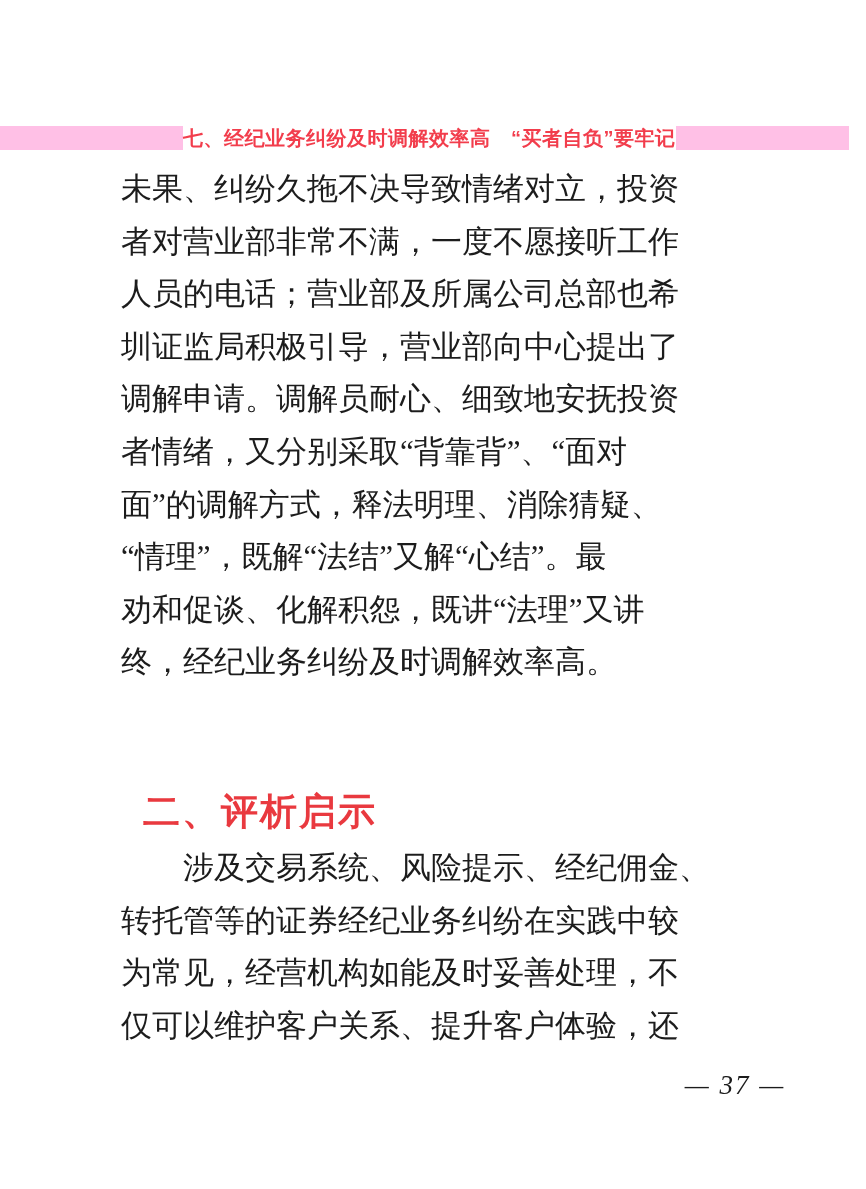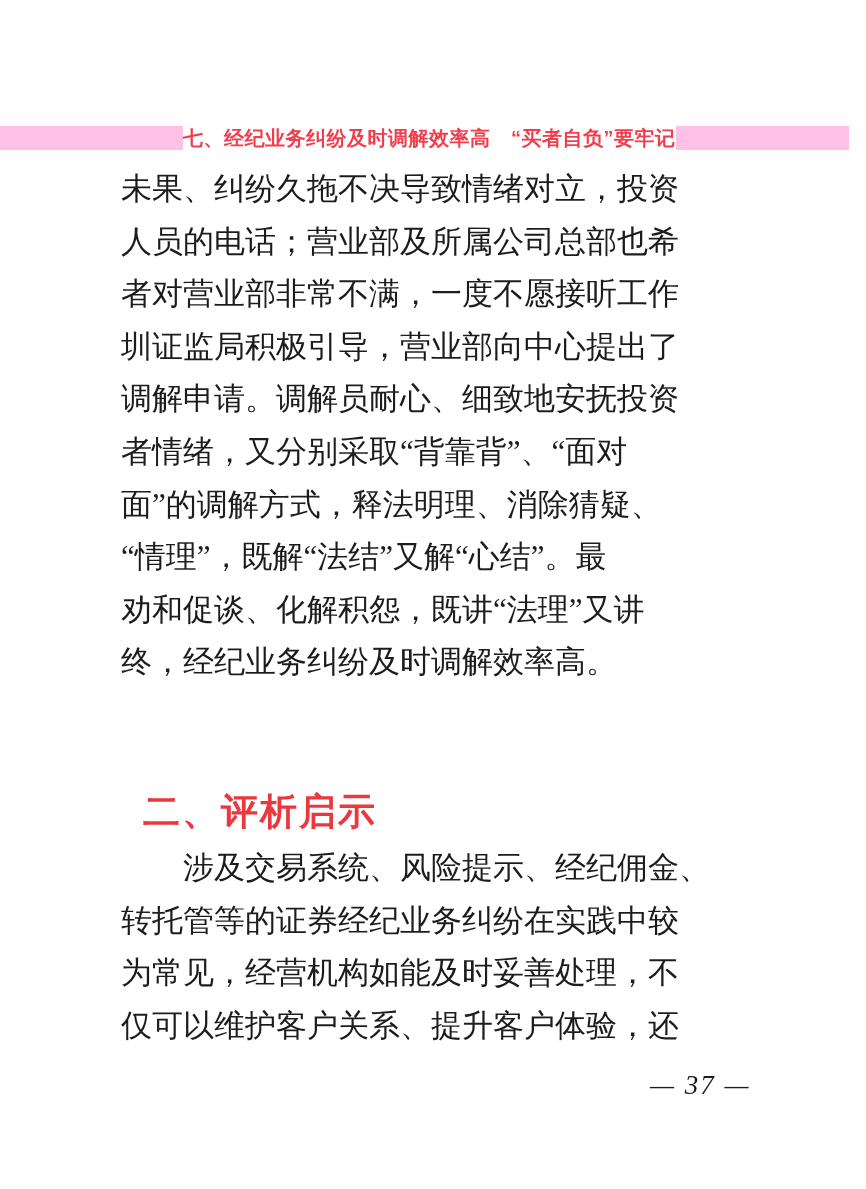"人员的电话；营业部及所属公司总部也希" div.line { order: before "者对营业部非常不满，一度不愿接听工作" -> after "者对营业部非常不满，一度不愿接听工作" }
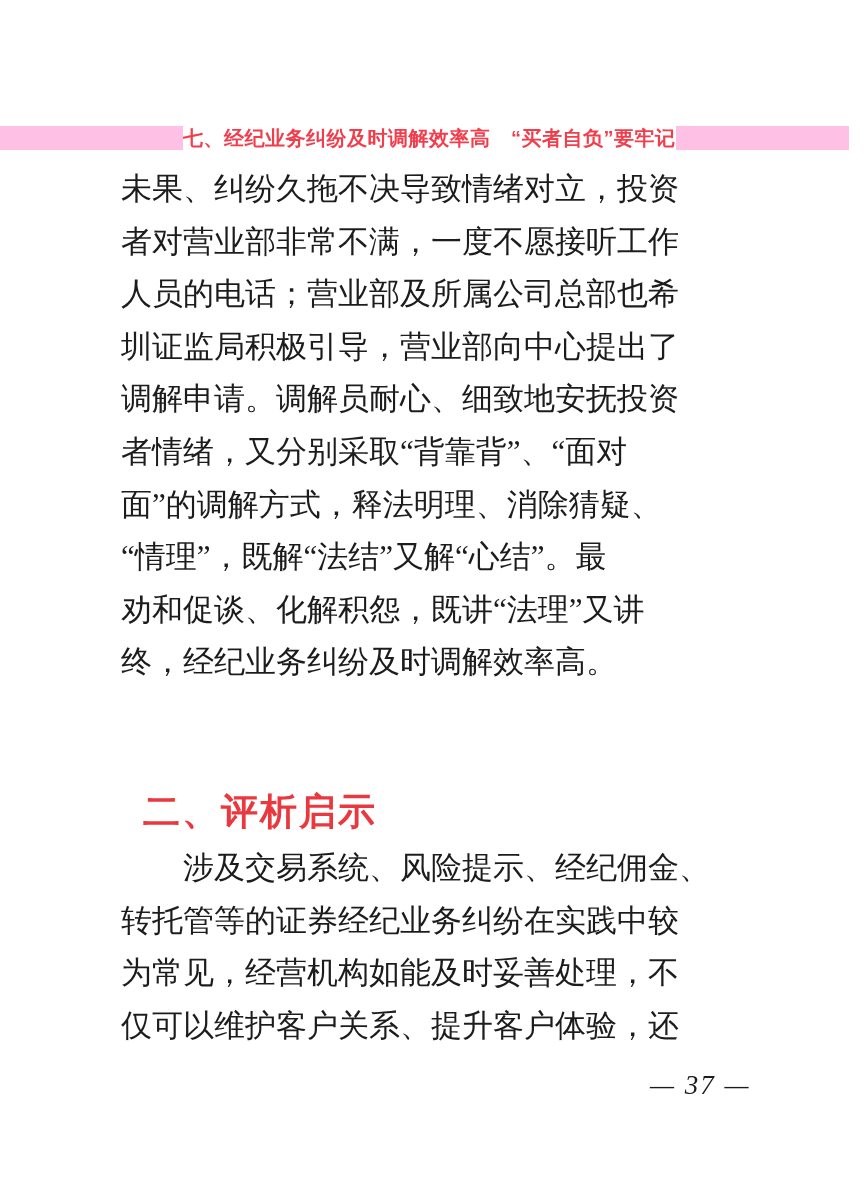"— 37 —" .page-number { text-align: left -> center }
